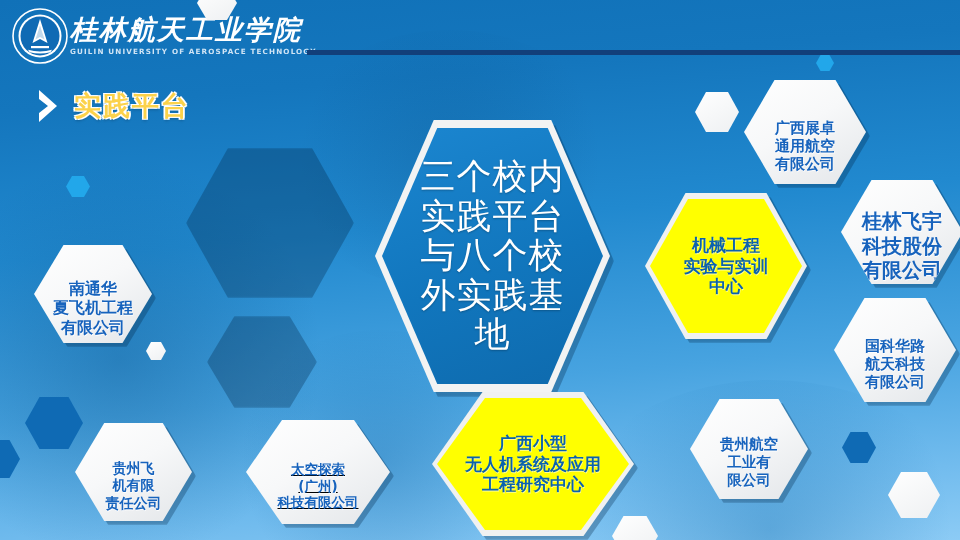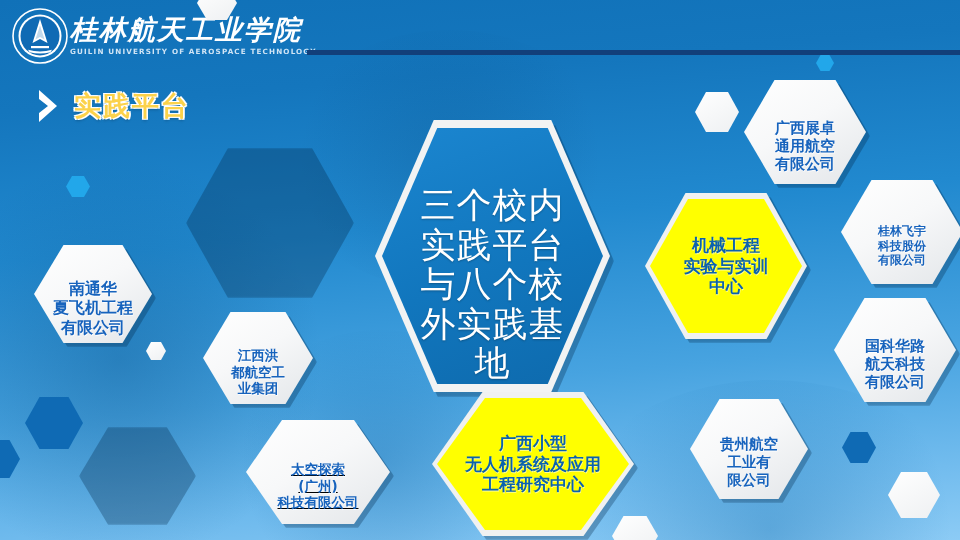"三个校内" .hex-center-inner { align-items: flex-end -> center }
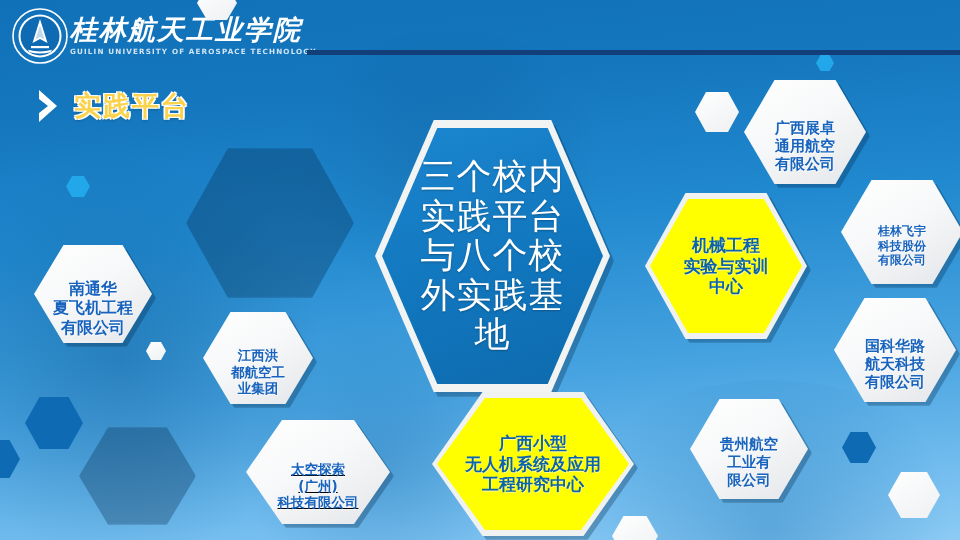"桂林飞宇" div.hex-label { font-size: 12px -> 20px }
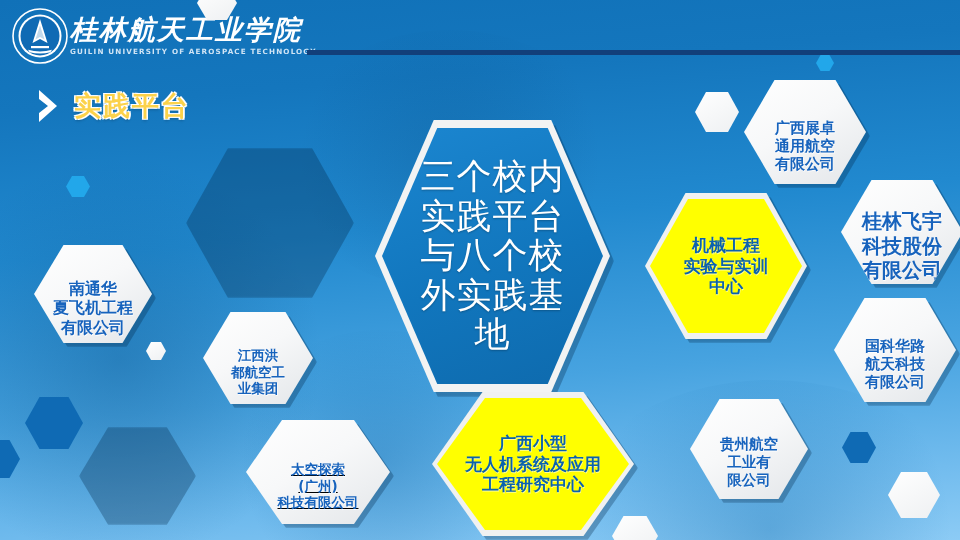"江西洪" div.hex { html: <div> <div>江西洪 都航空工 业集团</div> </div> -> none }
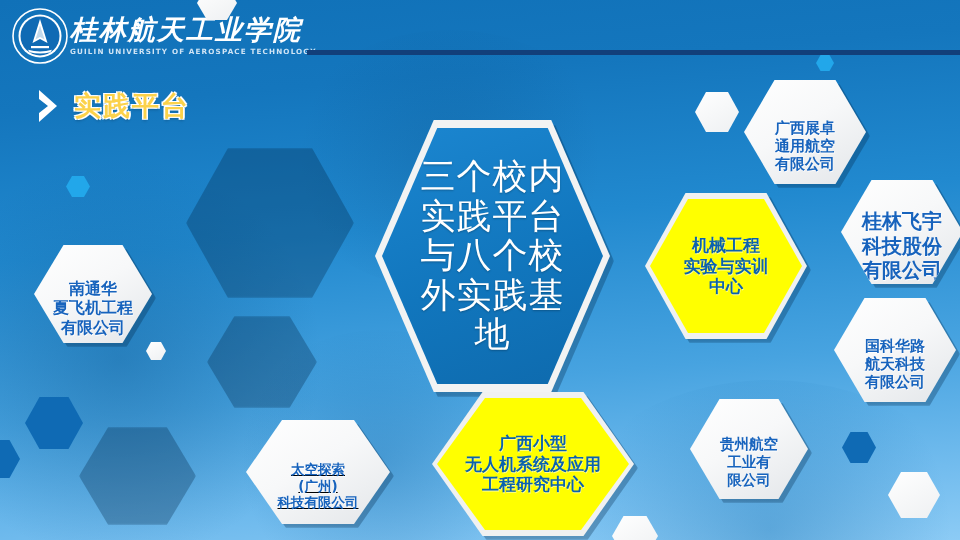"贵州飞" div.hex { html: none -> <div> <div>贵州飞 机有限 责任公司</div> </div> }
